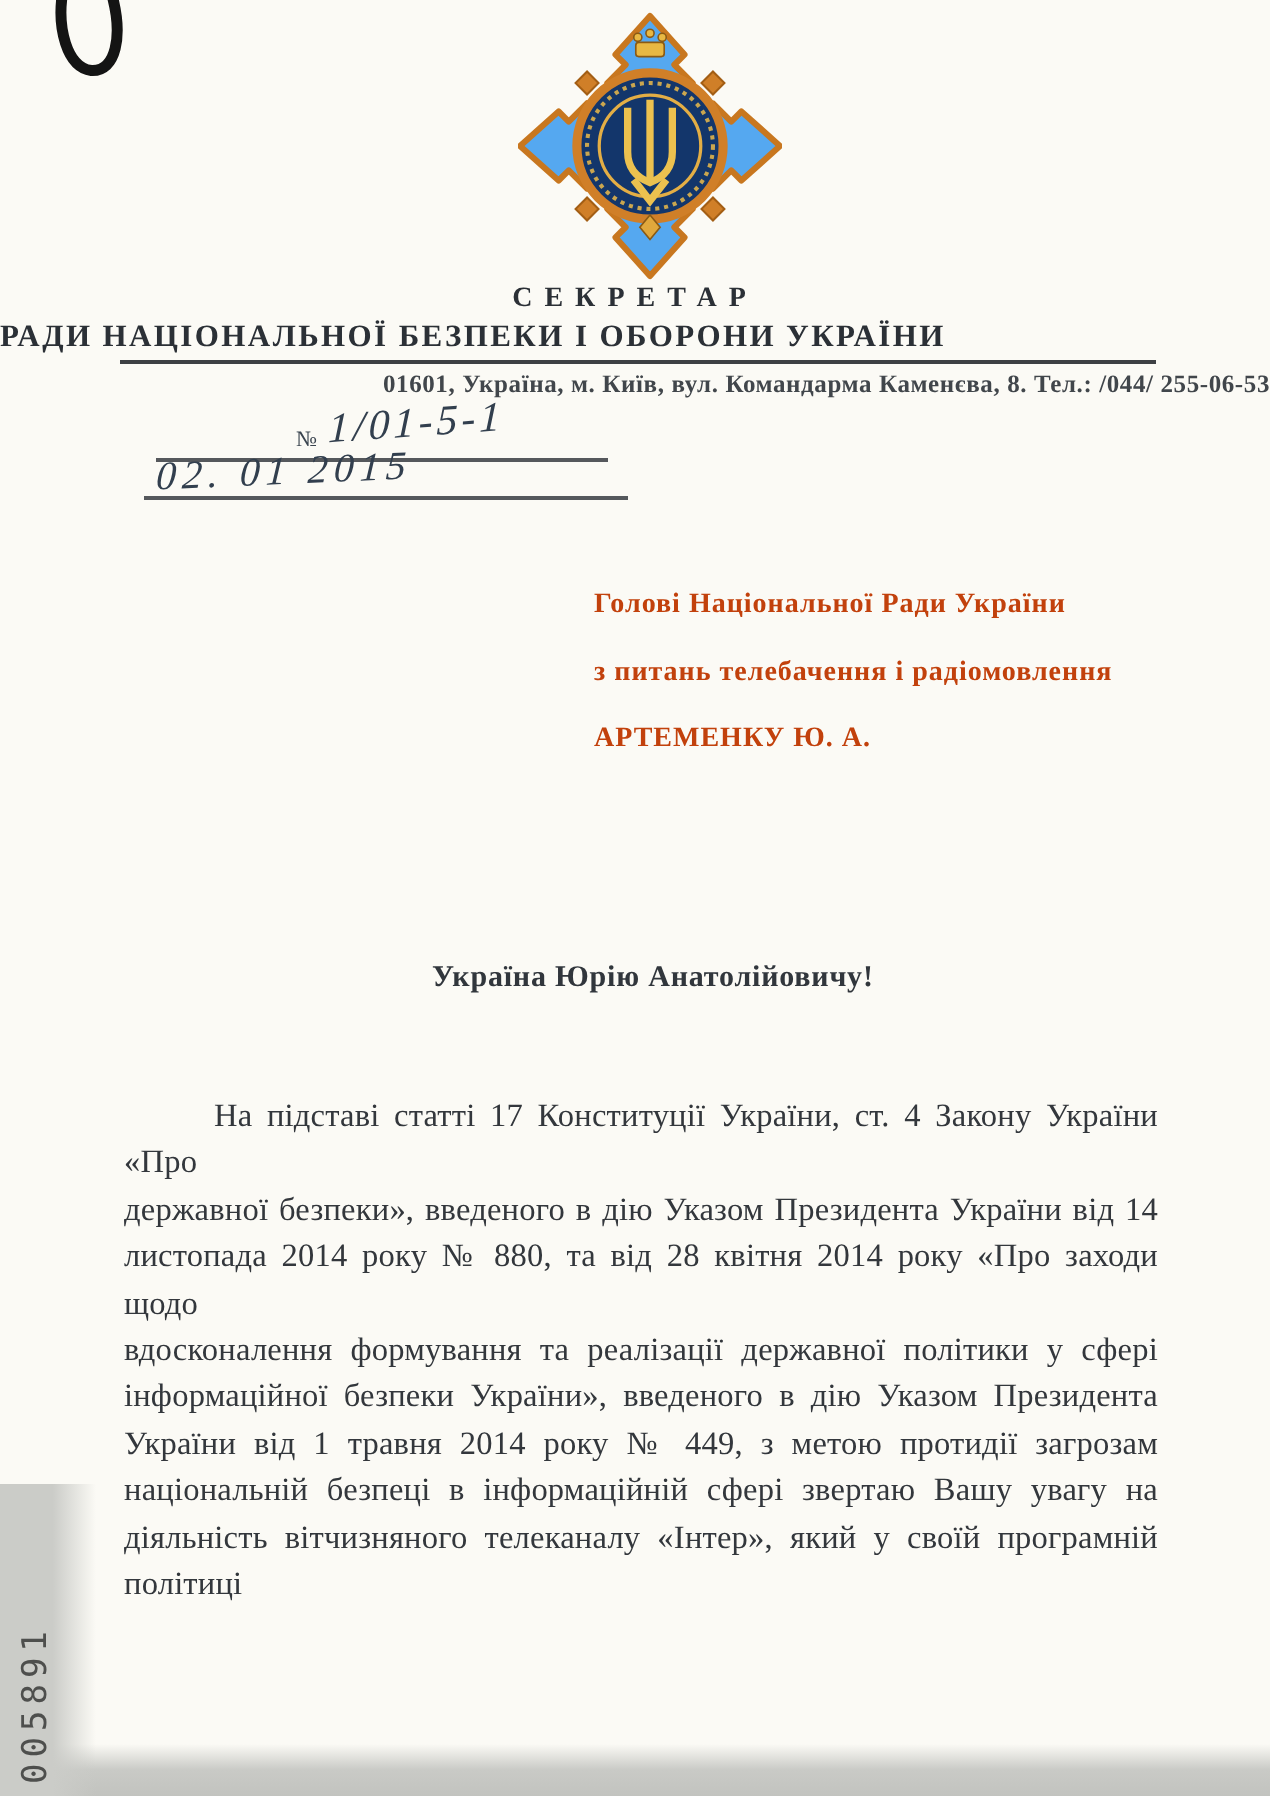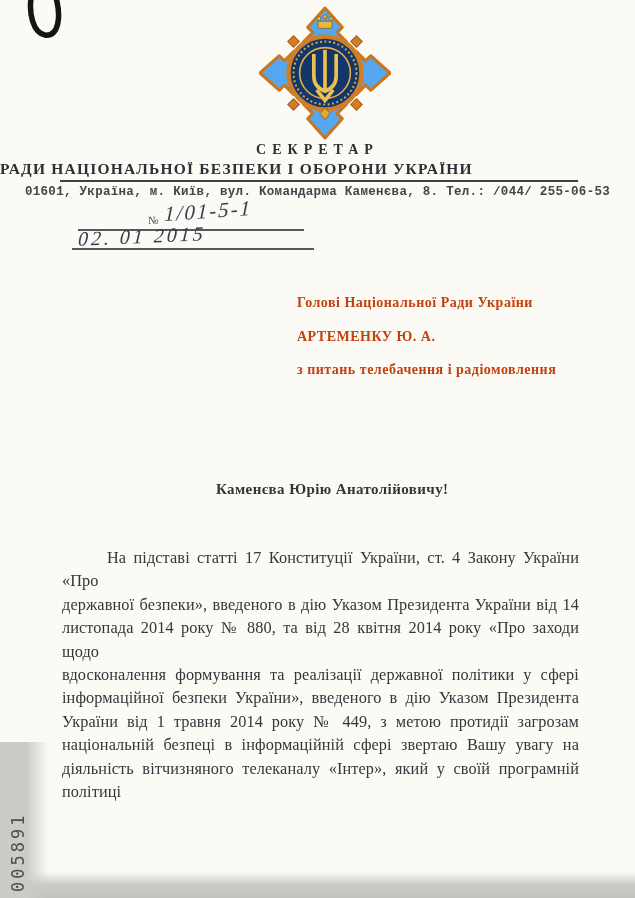"01601, Україна, м. Київ, вул." .address { font-family: Liberation Mono, monospace -> none; text-align: center -> right }
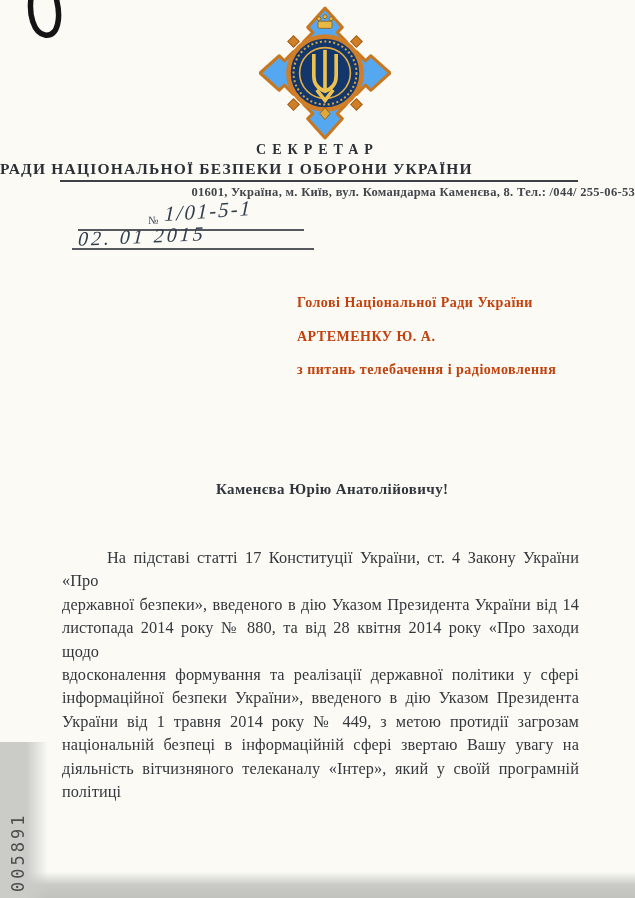"АРТЕМЕНКУ Ю. А." div { order: before "з питань телебачення і радіомовлення" -> after "з питань телебачення і радіомовлення" }
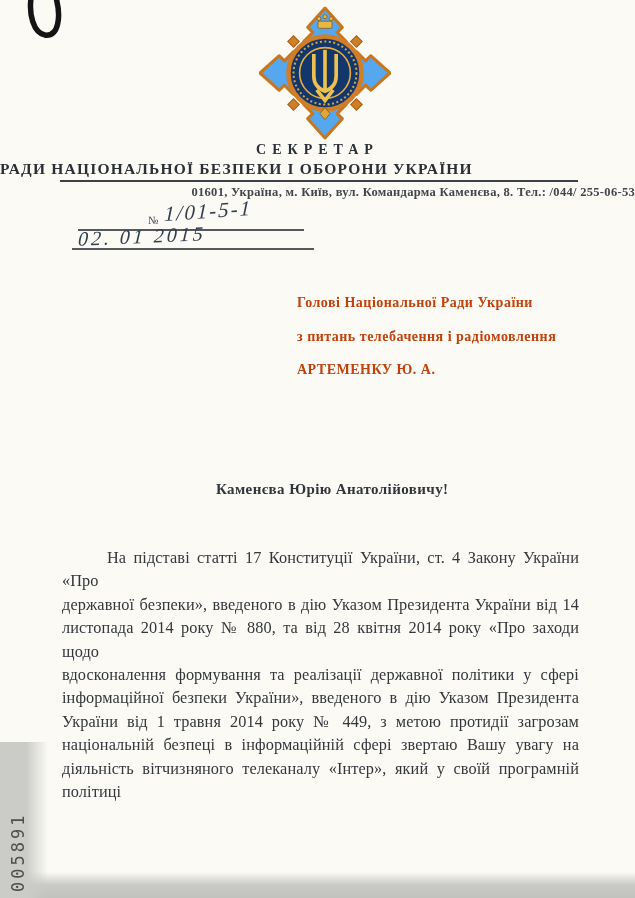"Каменєва Юрію Анатолійовичу!" div.salutation { text: Каменєва -> Україна }
